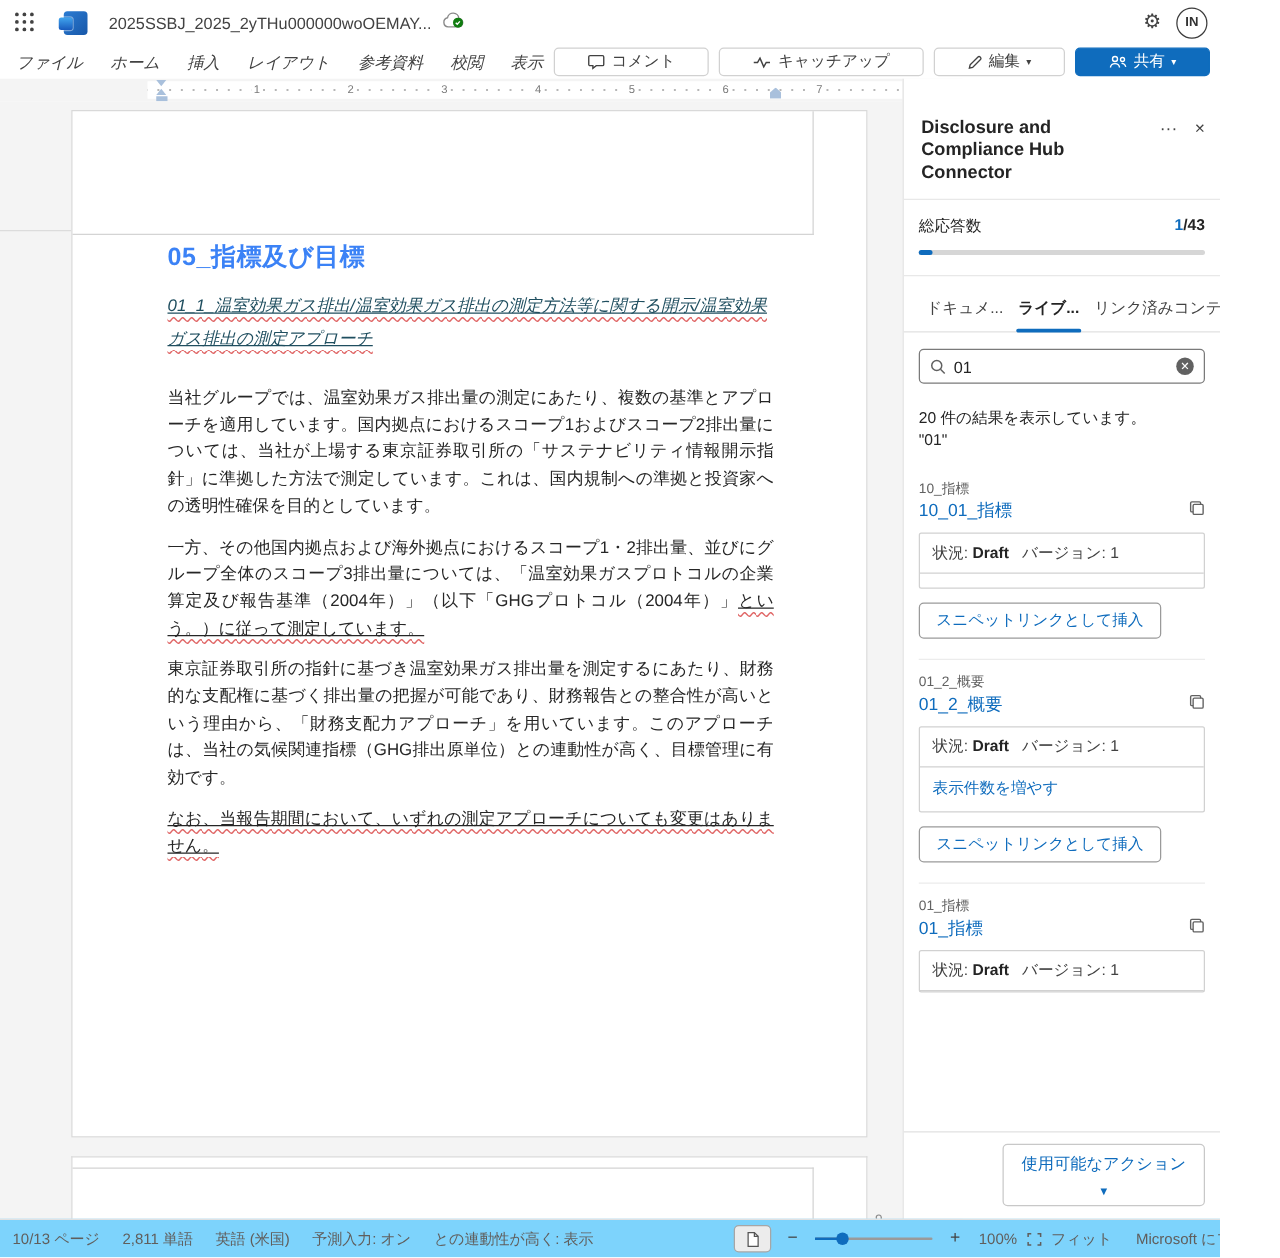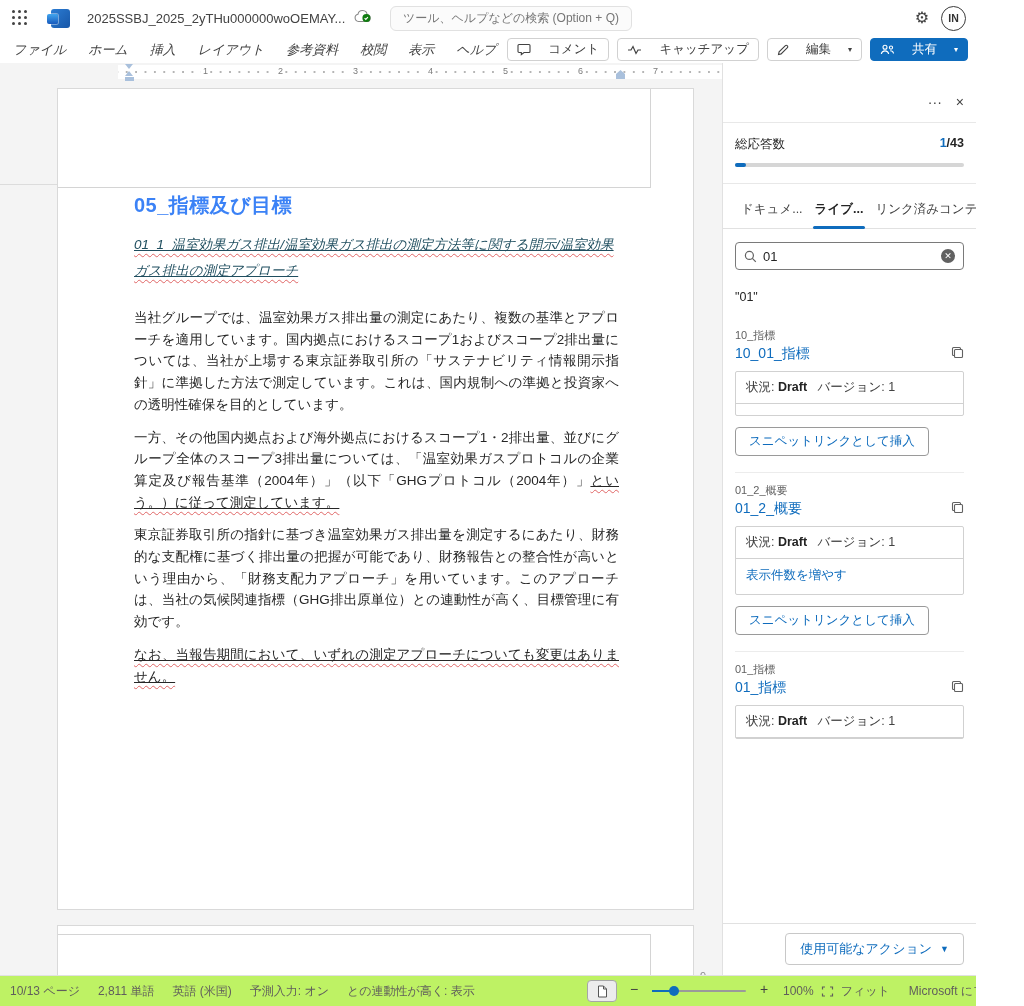"ツール、ヘルプなどの検索 (Option + Q)" div.tb-search { html: <div>ツール、ヘルプなどの検索 (Option + Q)</div> -> none }
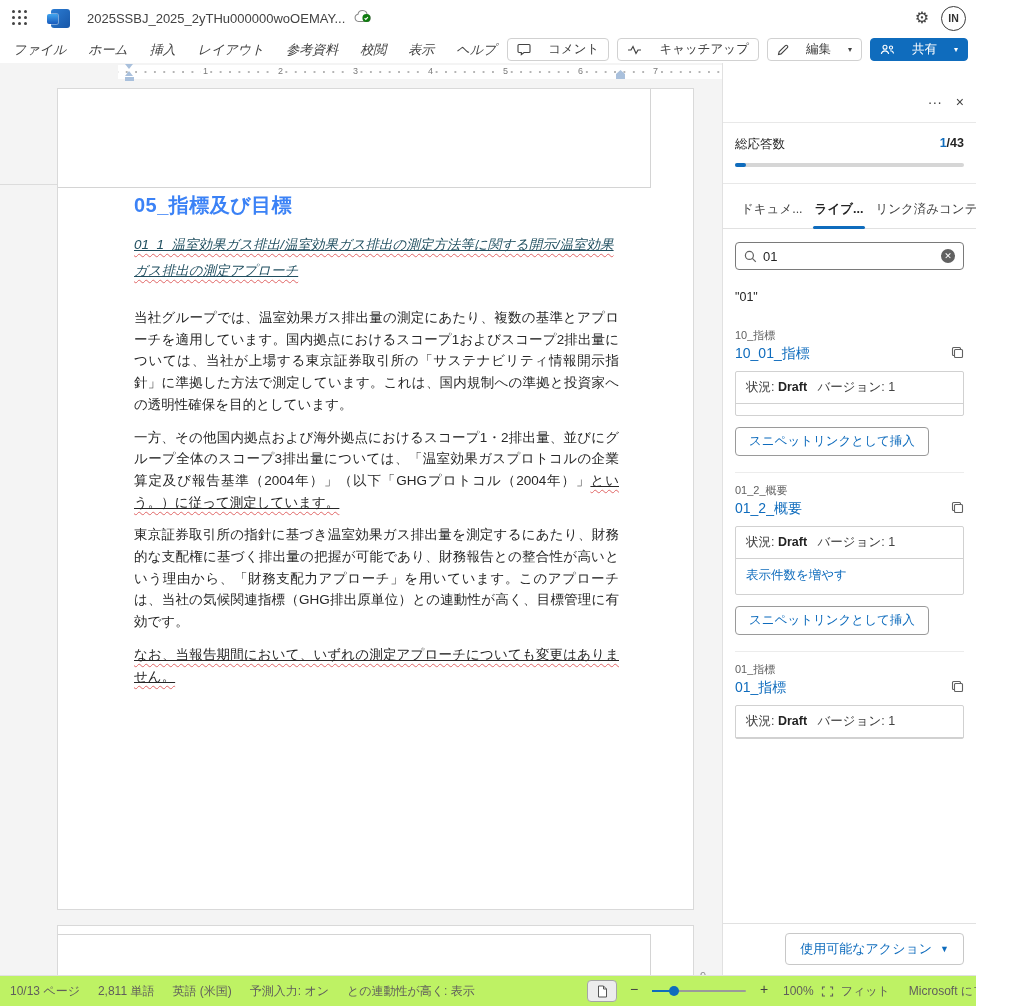"コメント" .pillbtn { gap: 17px -> 5px; padding: 0 9px -> 0 26px }
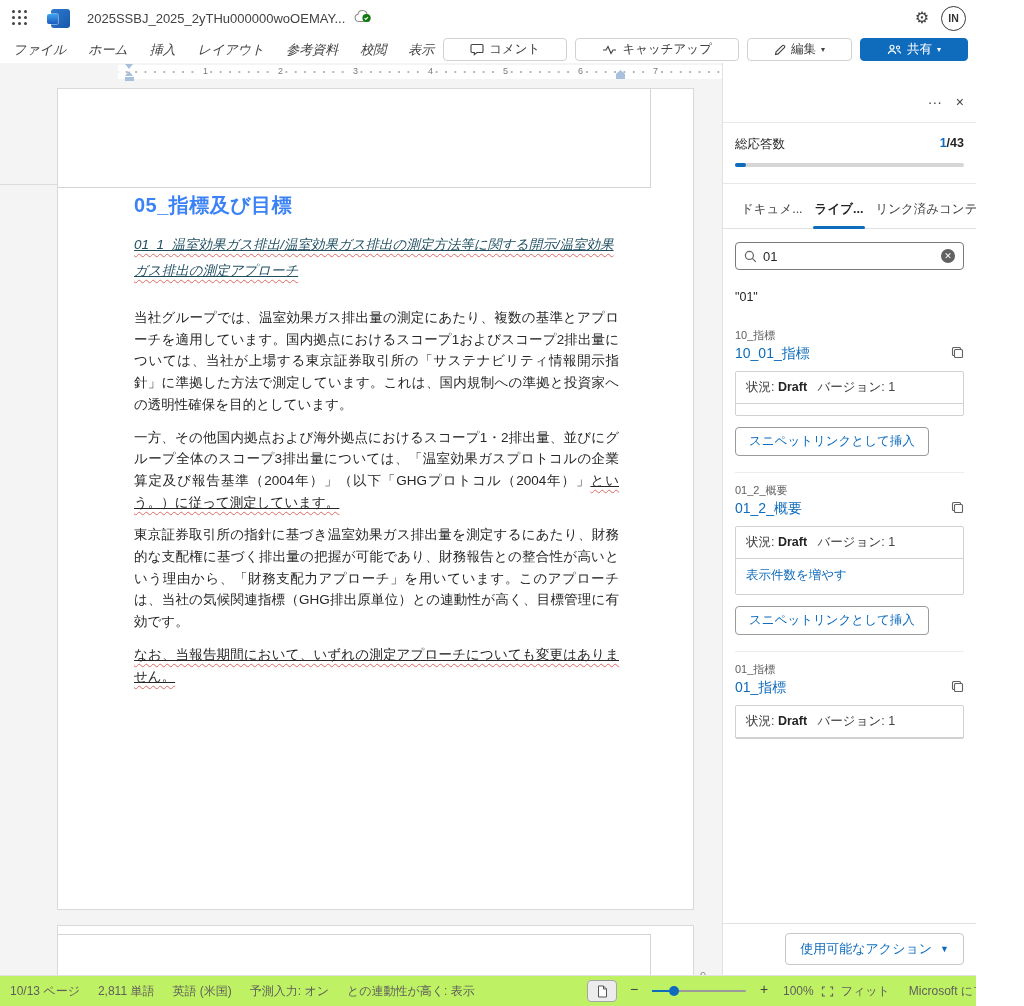"Disclosure and Compliance Hub Connector" div.panel-title { html: none -> <div>Disclosure and Compliance Hub Connector</div> }
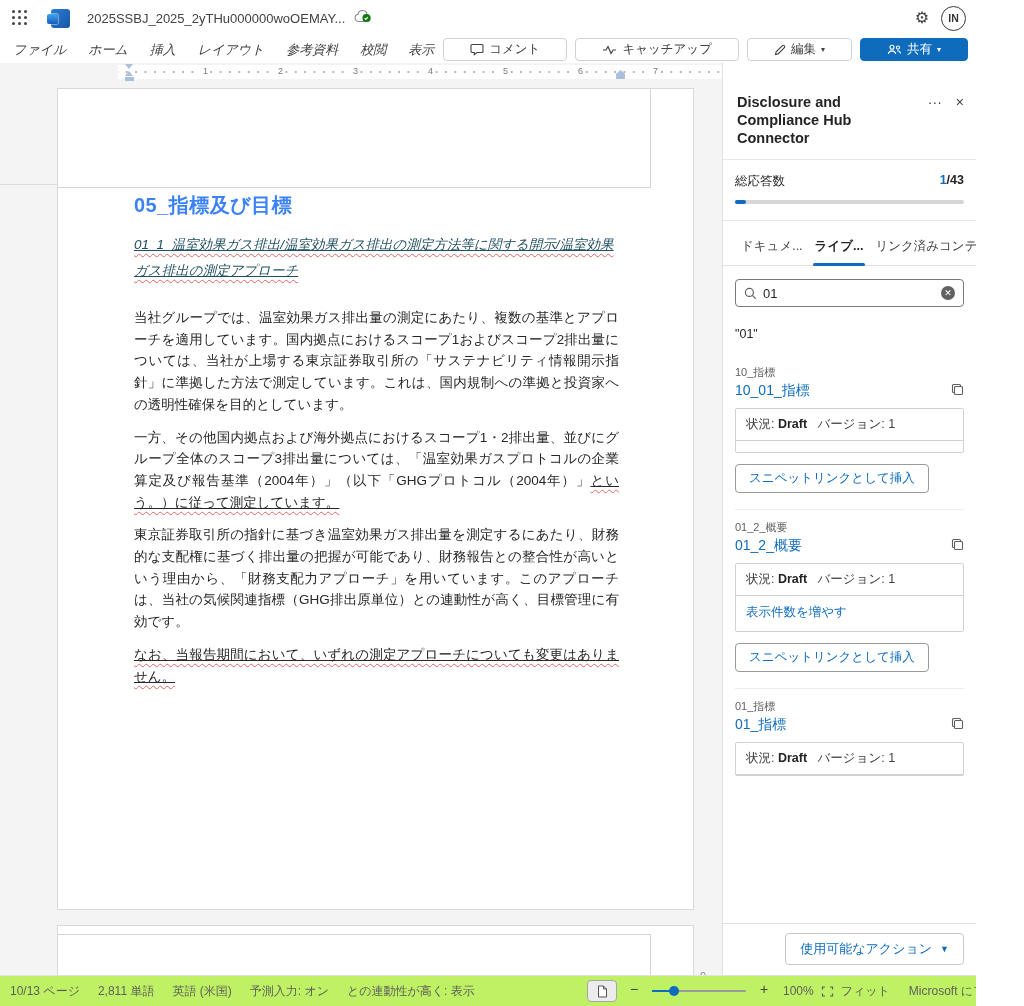"20 件の結果を表示しています。" div { html: none -> <div>20 件の結果を表示しています。</div> }
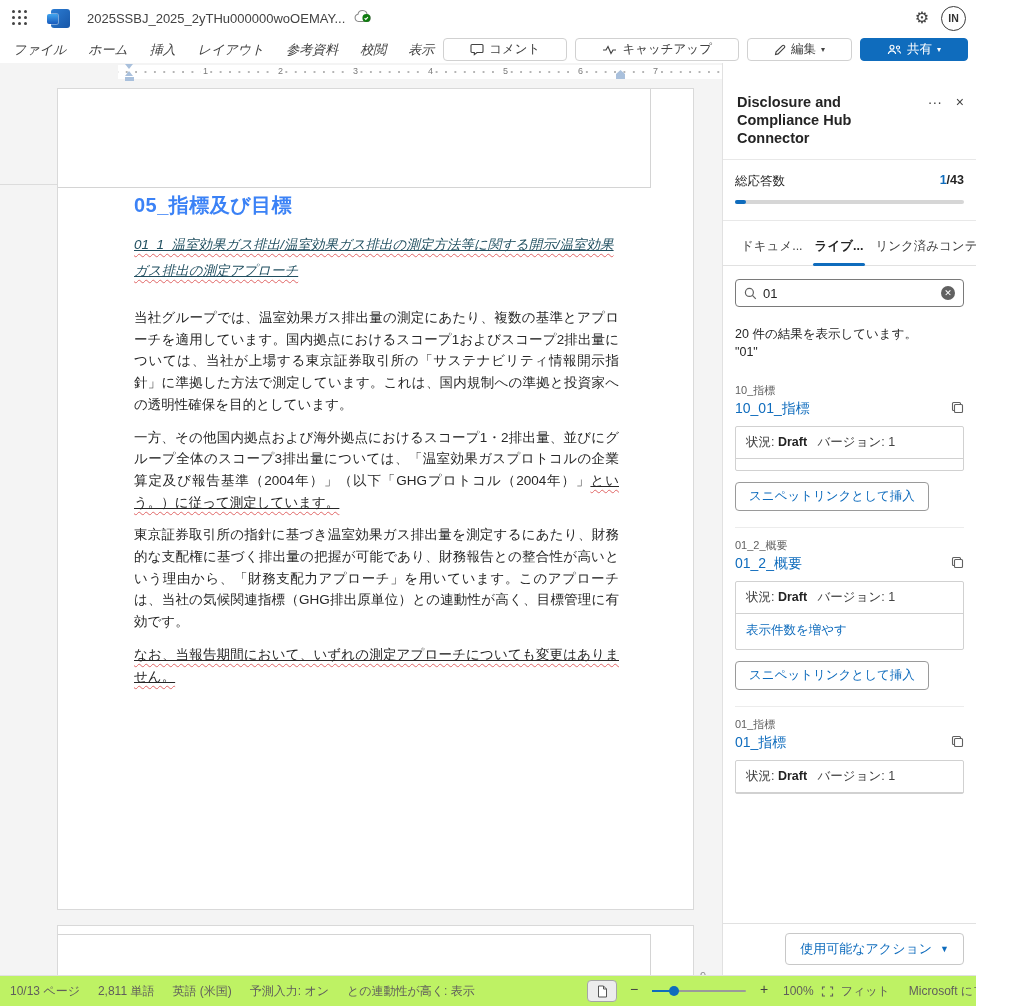"使用可能なアクション" .actionbtn { flex-direction: none -> column }
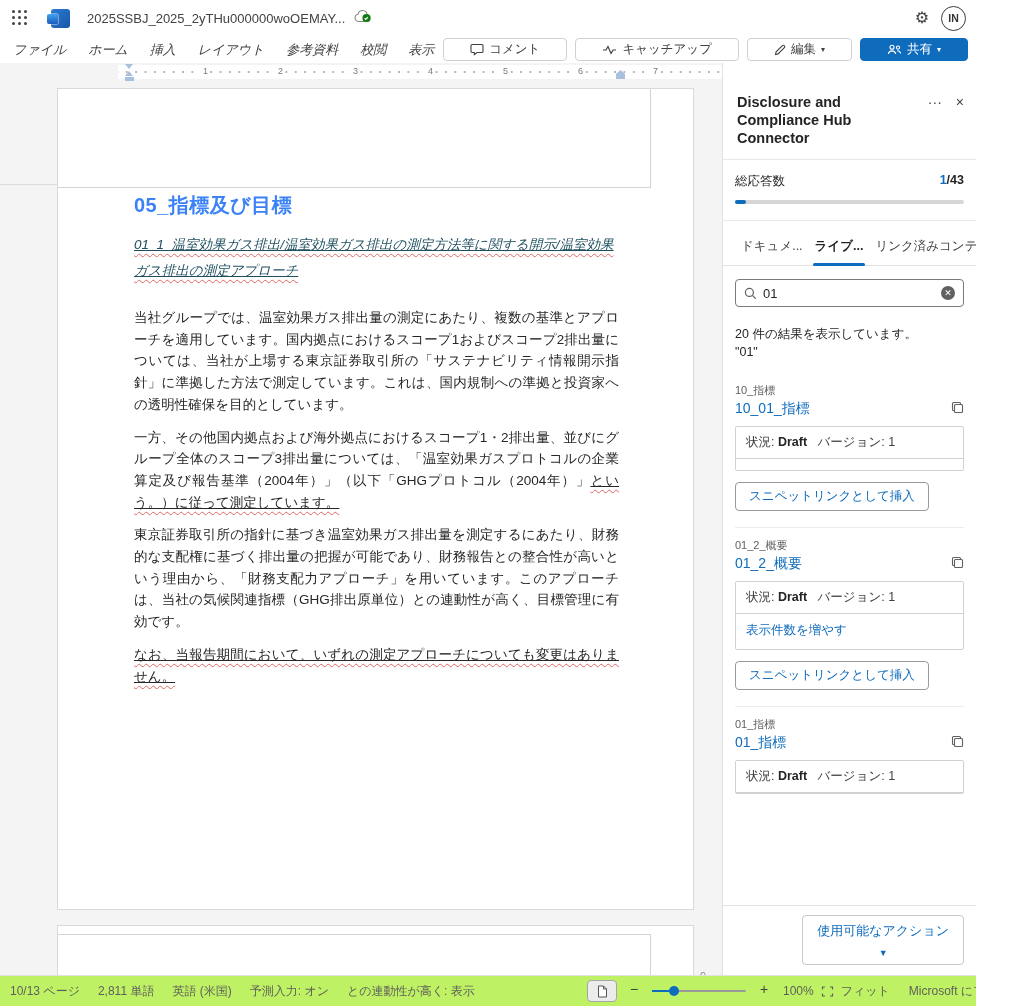"10/13 ページ" .statusbar { background: #bef264 -> #7dd3fc }
